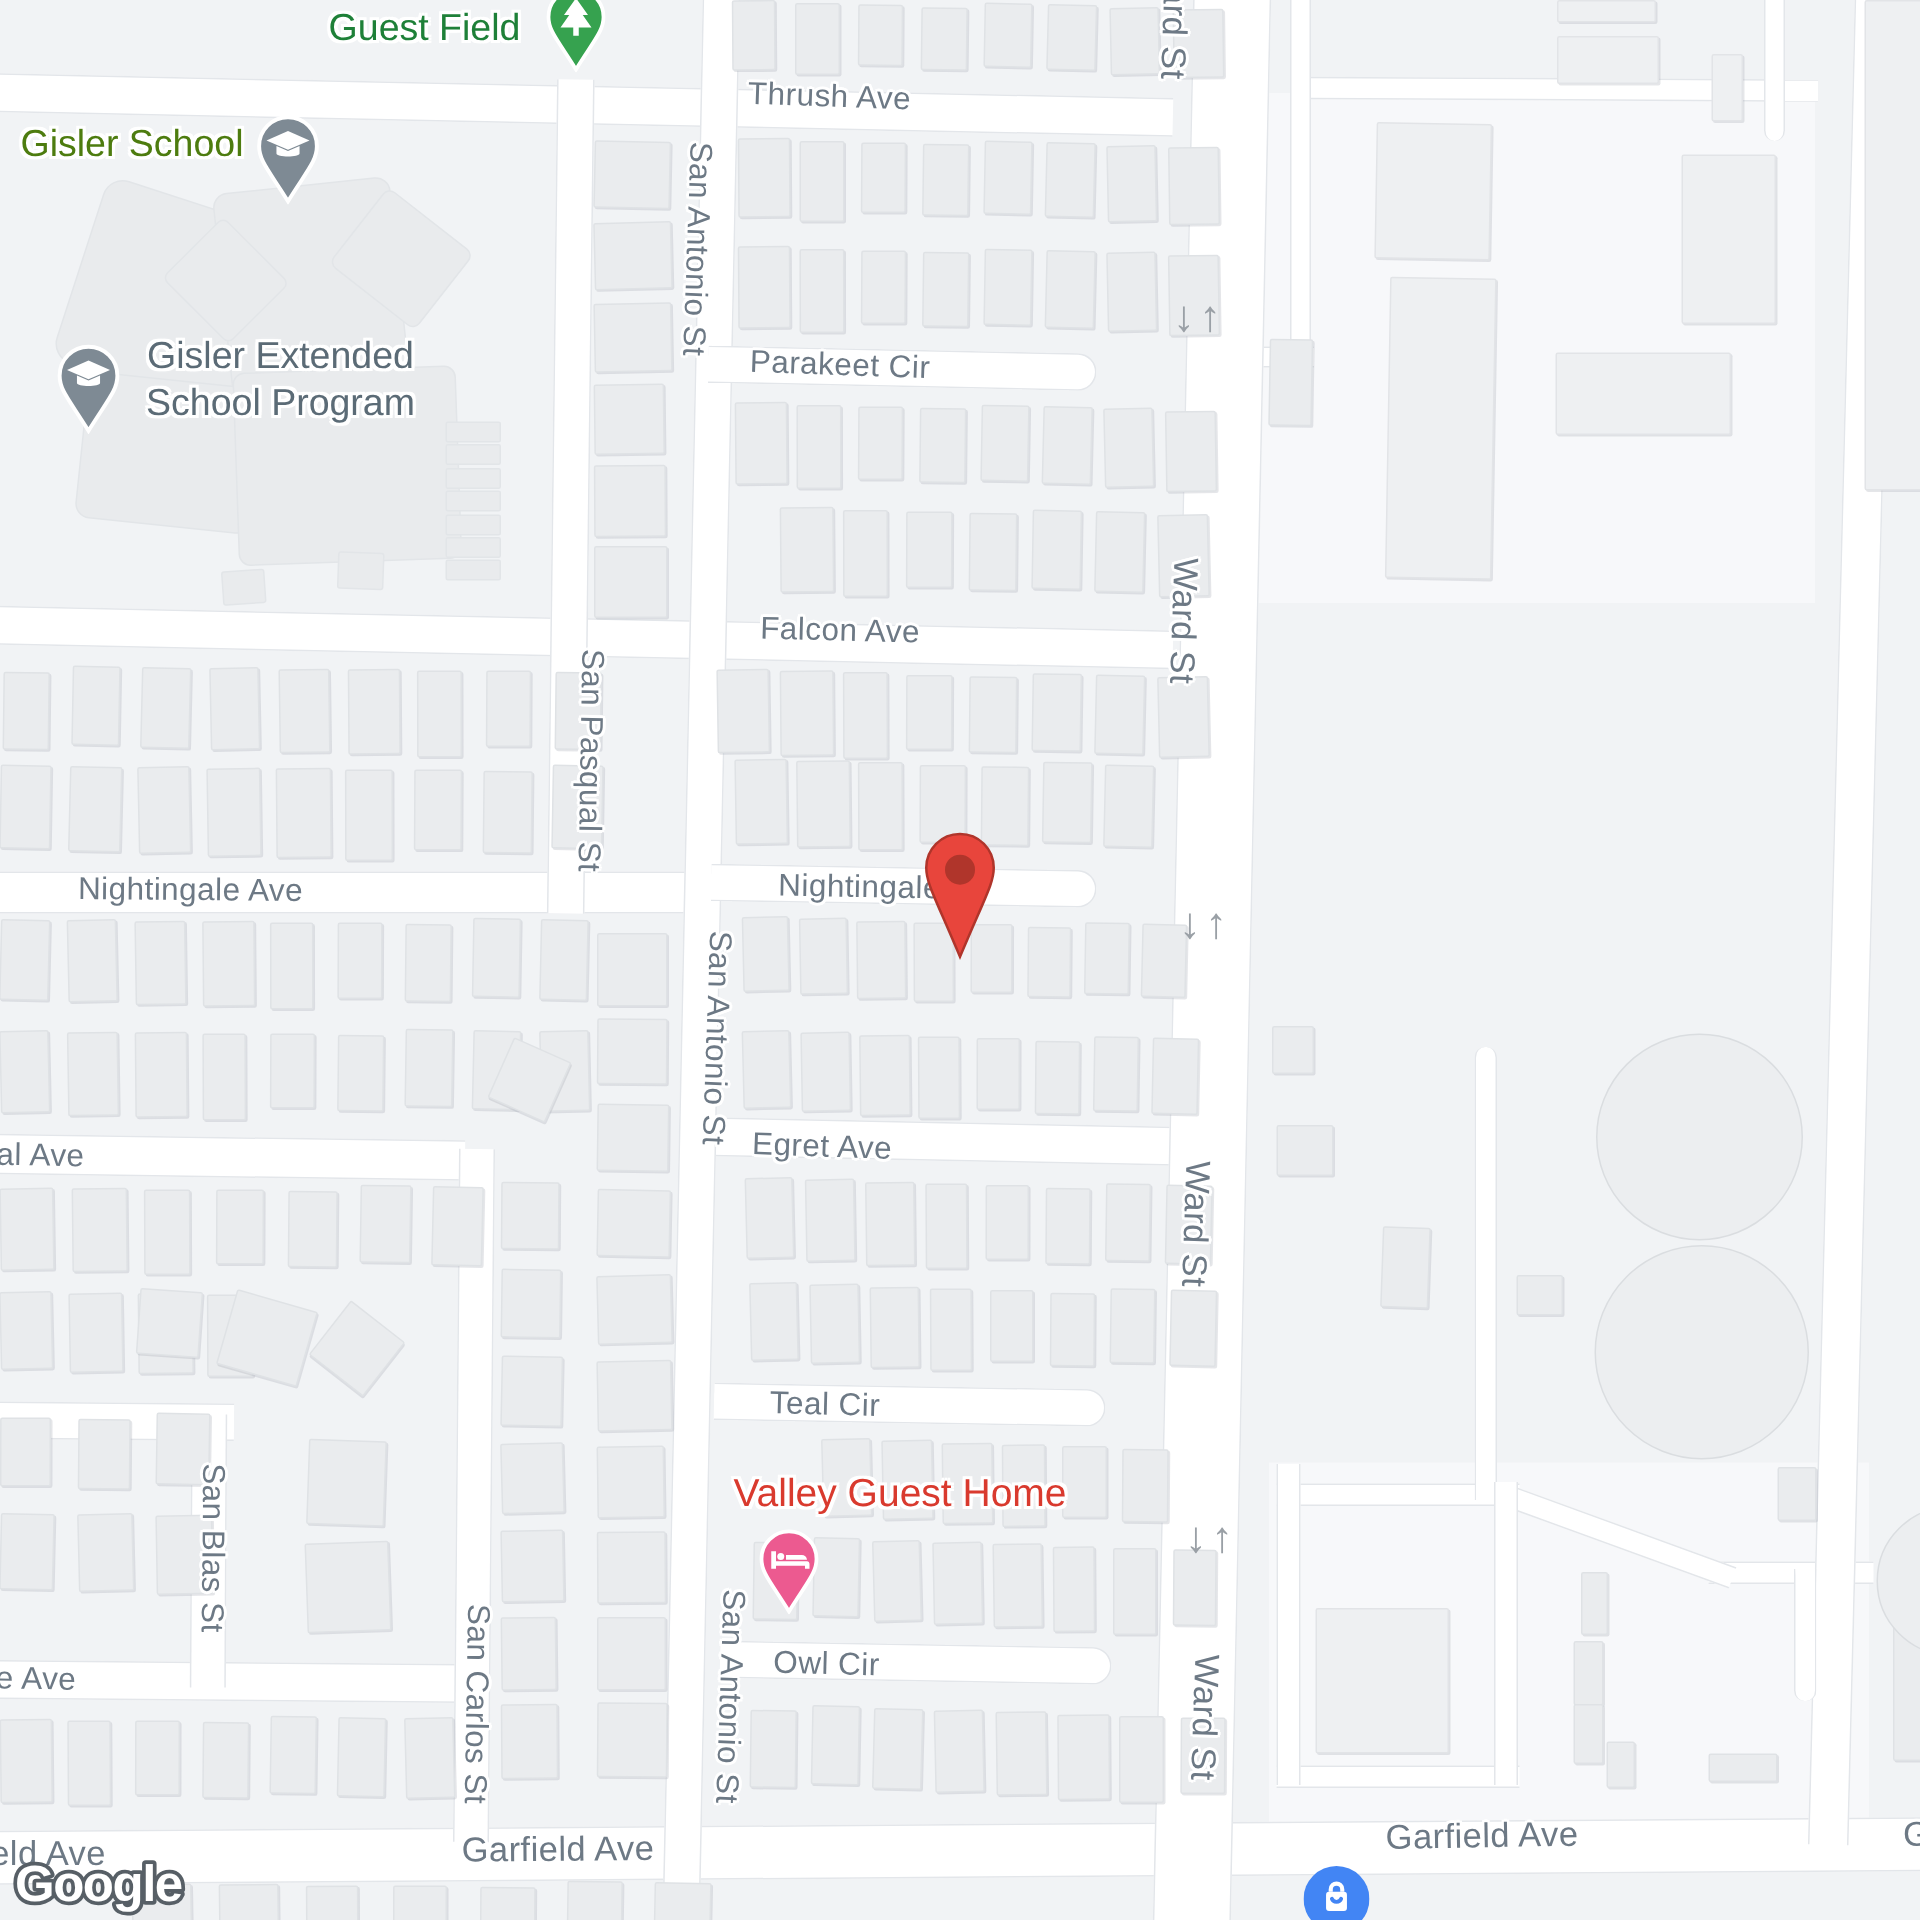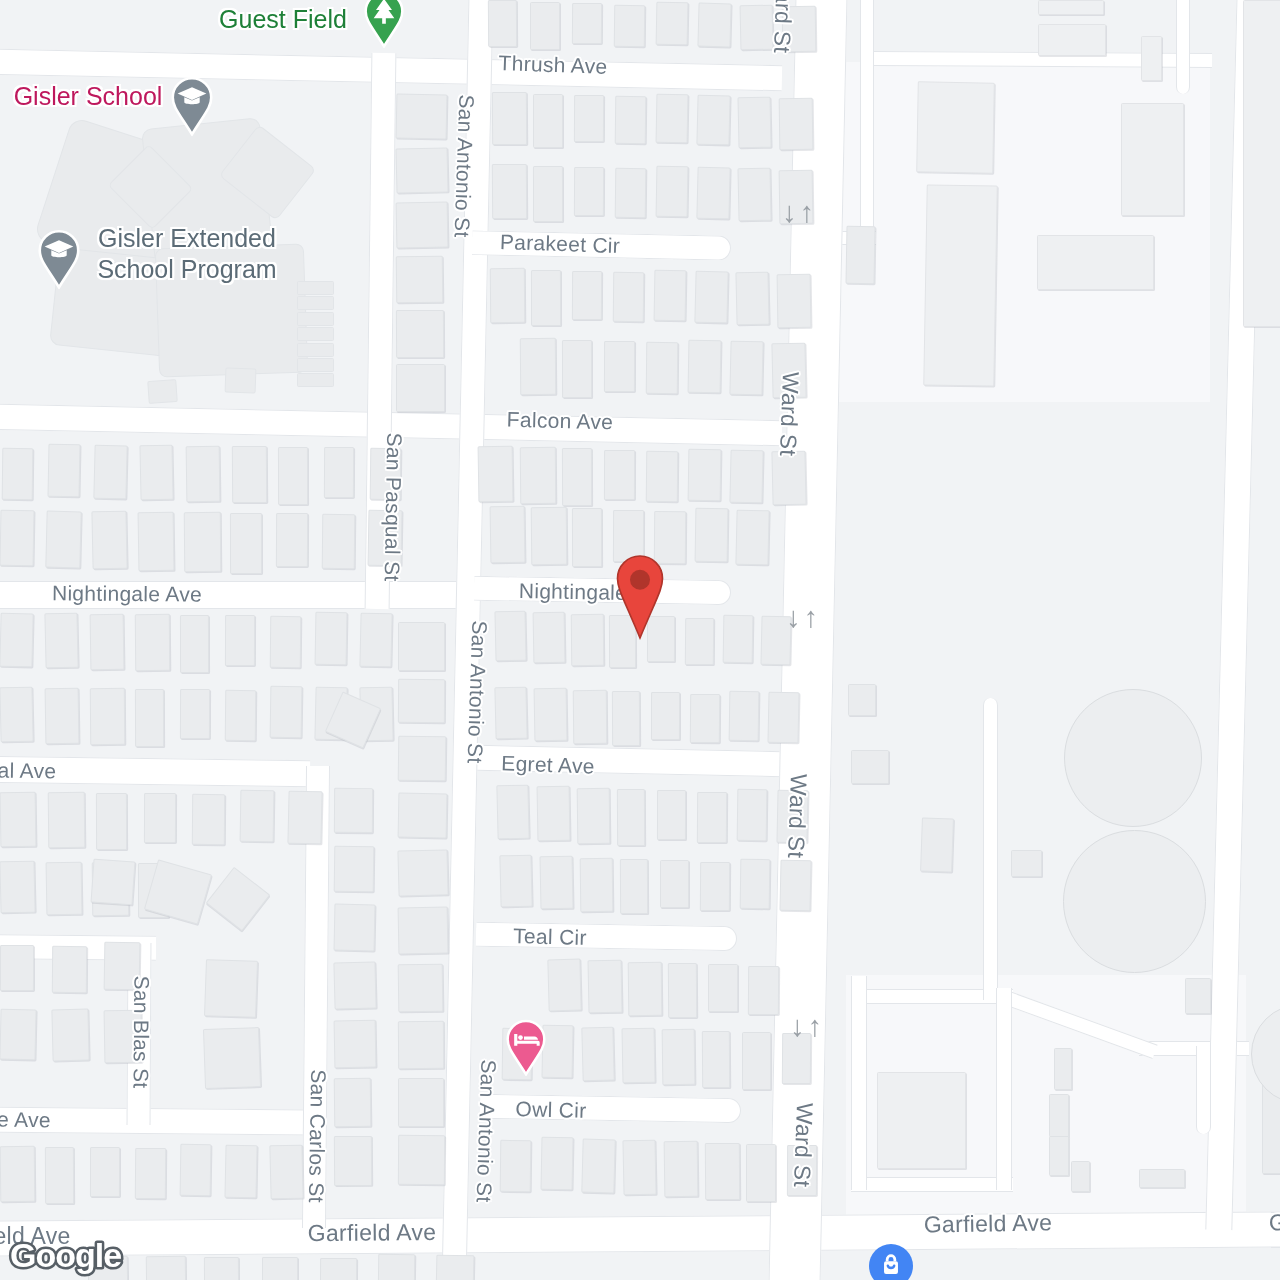"Gisler School" div.poilabel { color: #be185d -> #4d7c0f }
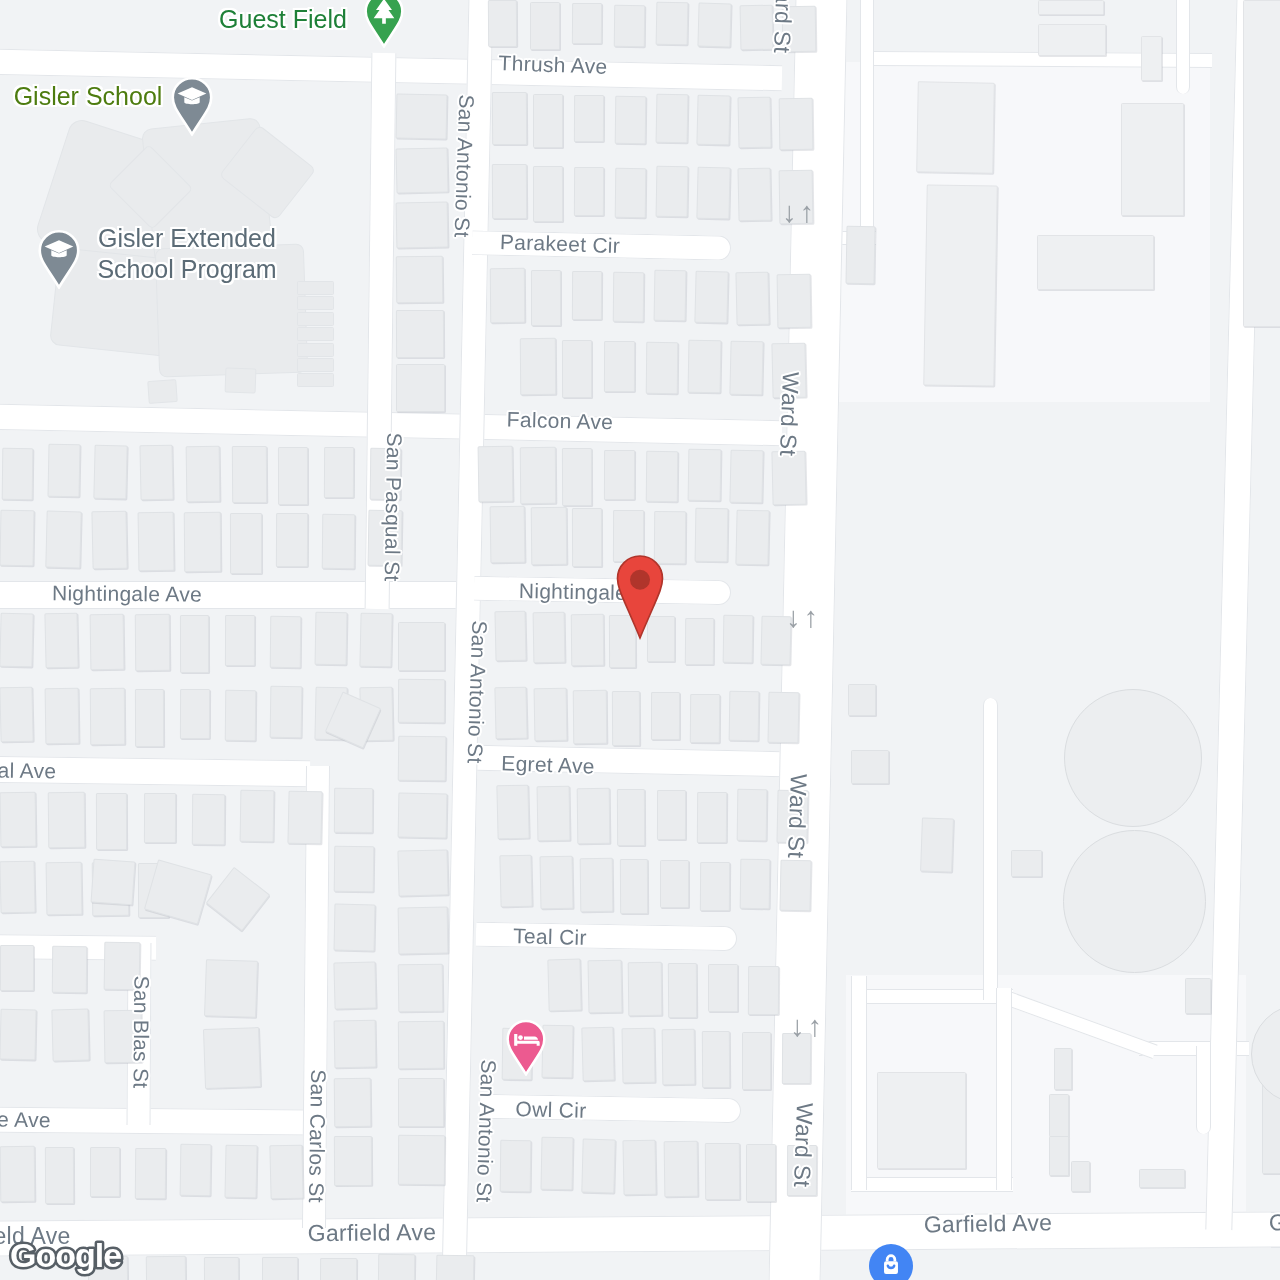"Valley Guest Home" div.poilabel { html: none -> <div>Valley Guest Home</div> }
